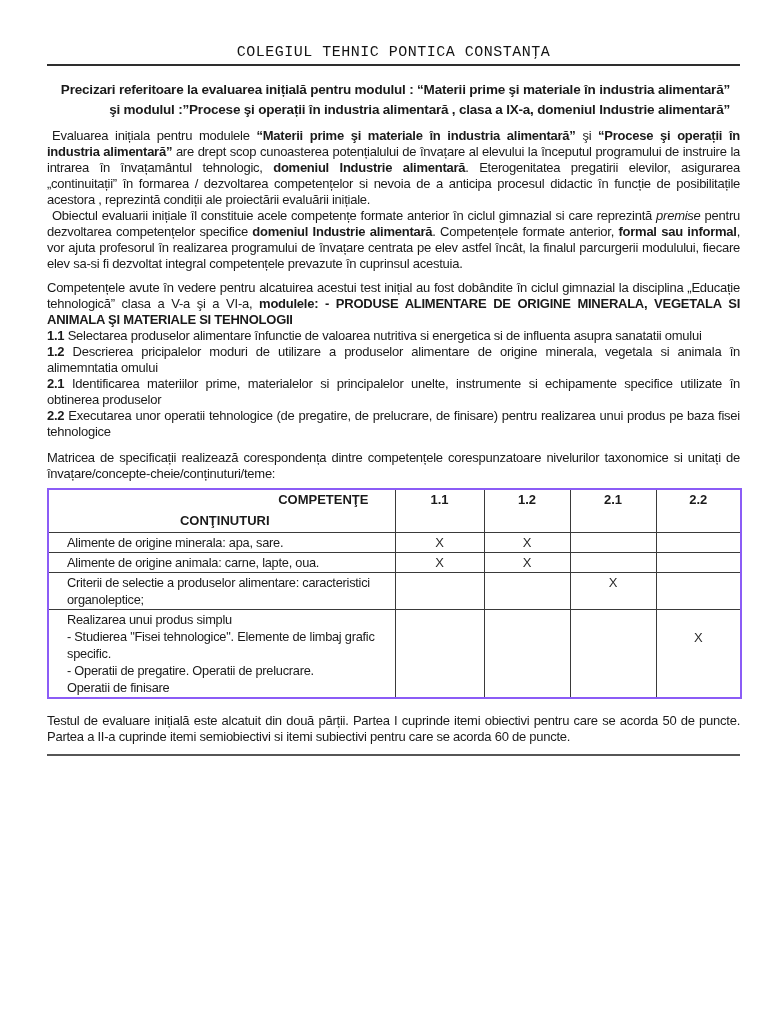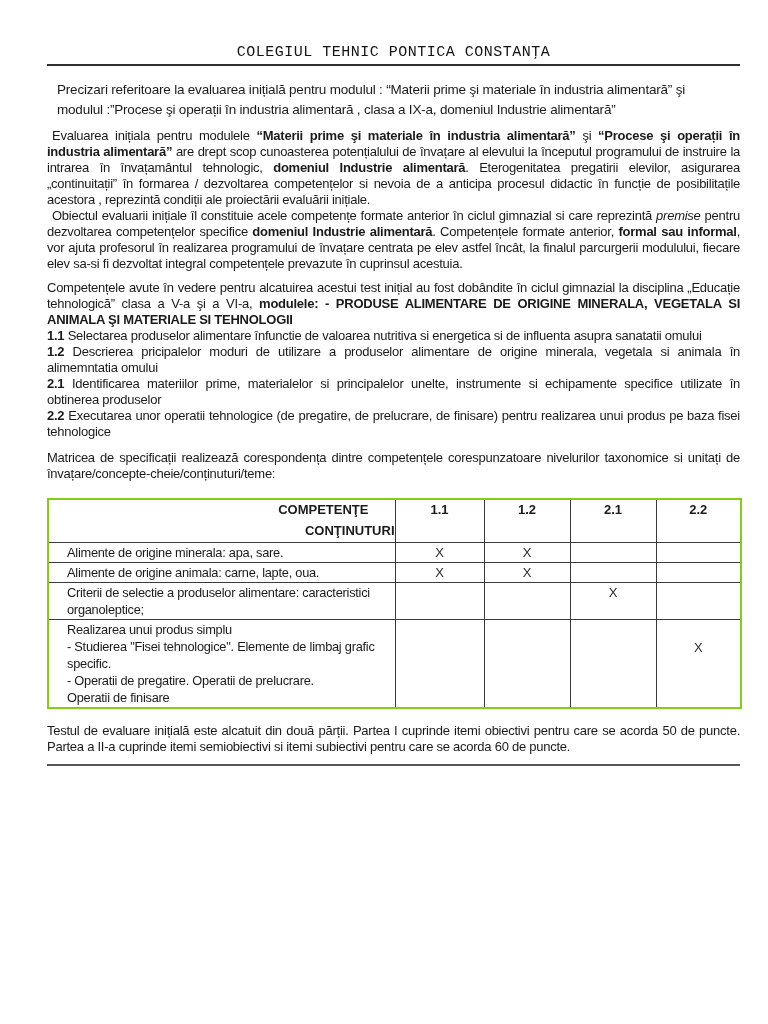"Precizari referitoare la evaluarea" .doc-title { font-weight: normal -> bold; text-align: left -> right }
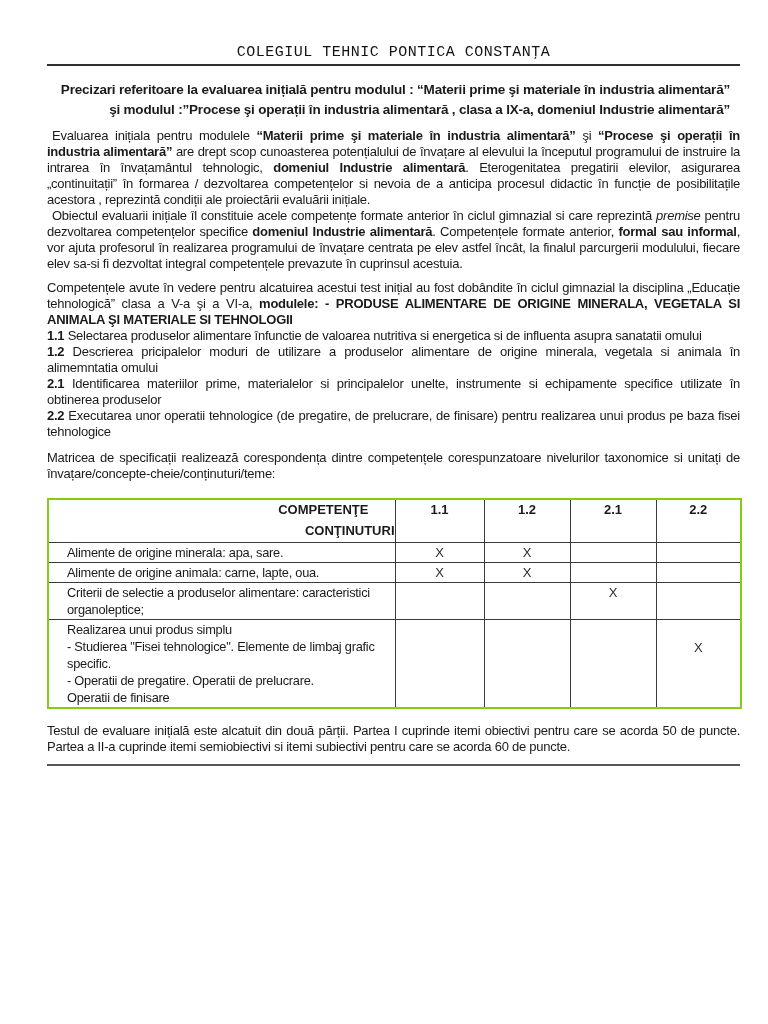"COMPETENŢE" .matrix-table { border: 2px solid #84cc16 -> 2px solid #8b5cf6; margin: 16px 0 0 0 -> 6px 0 0 0 }
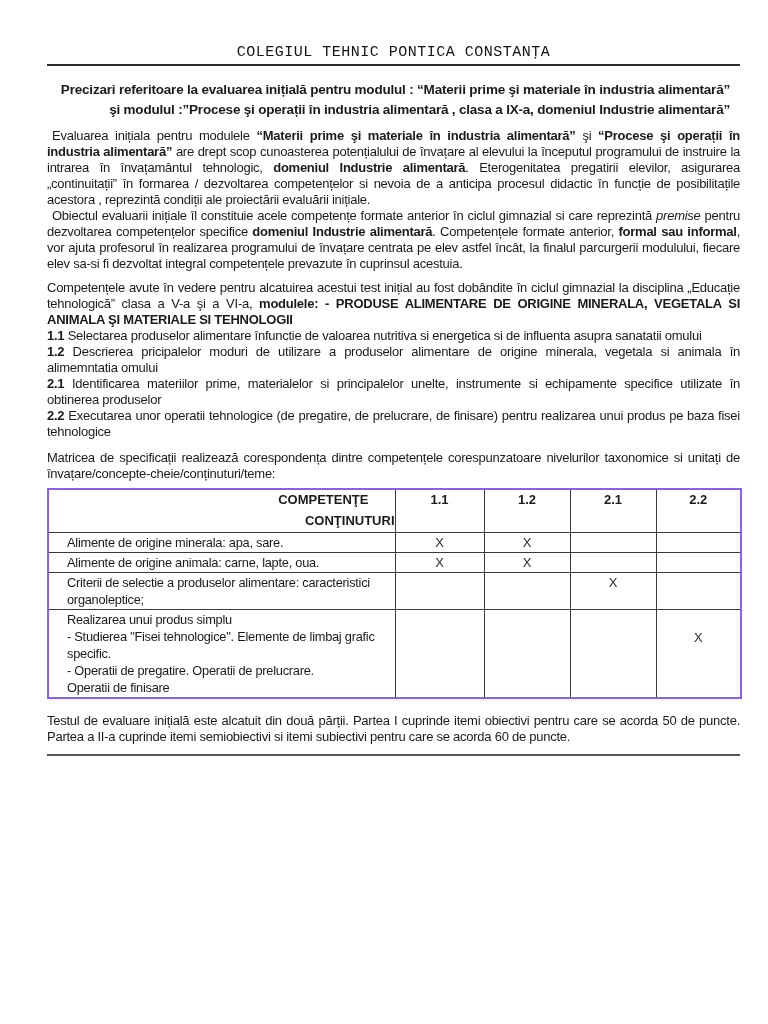"CONŢINUTURI" .cont-label { text-align: right -> center }
